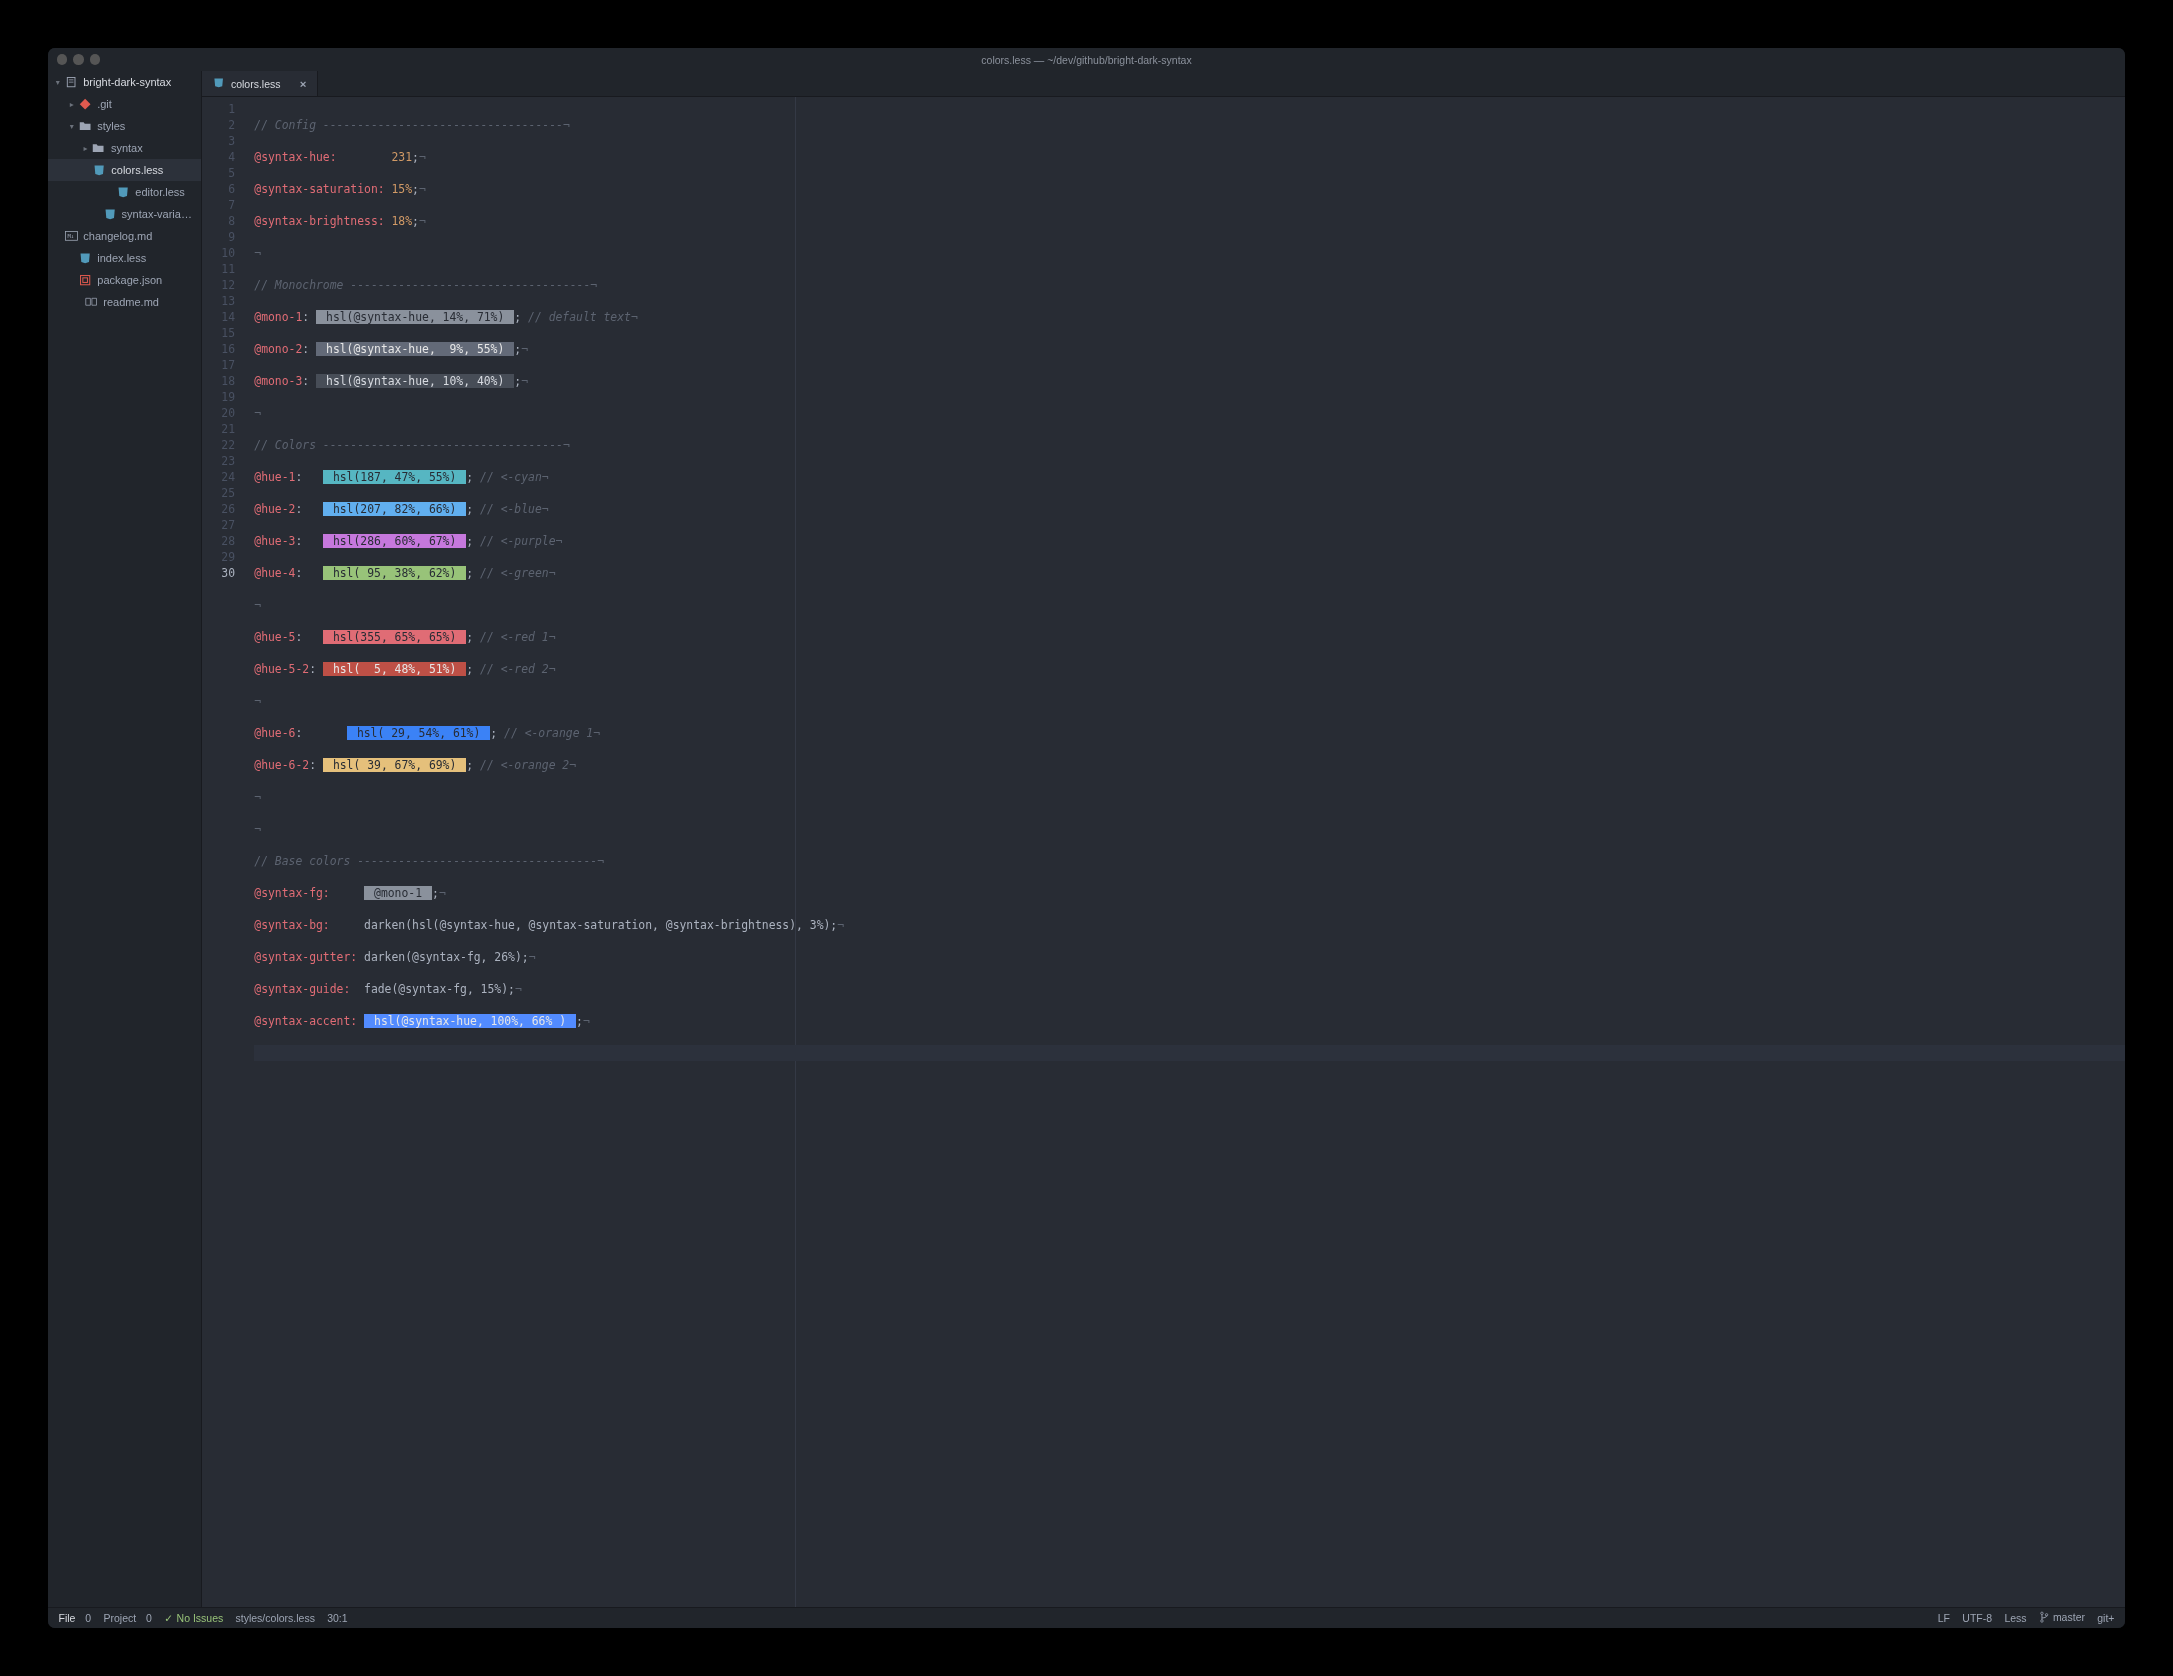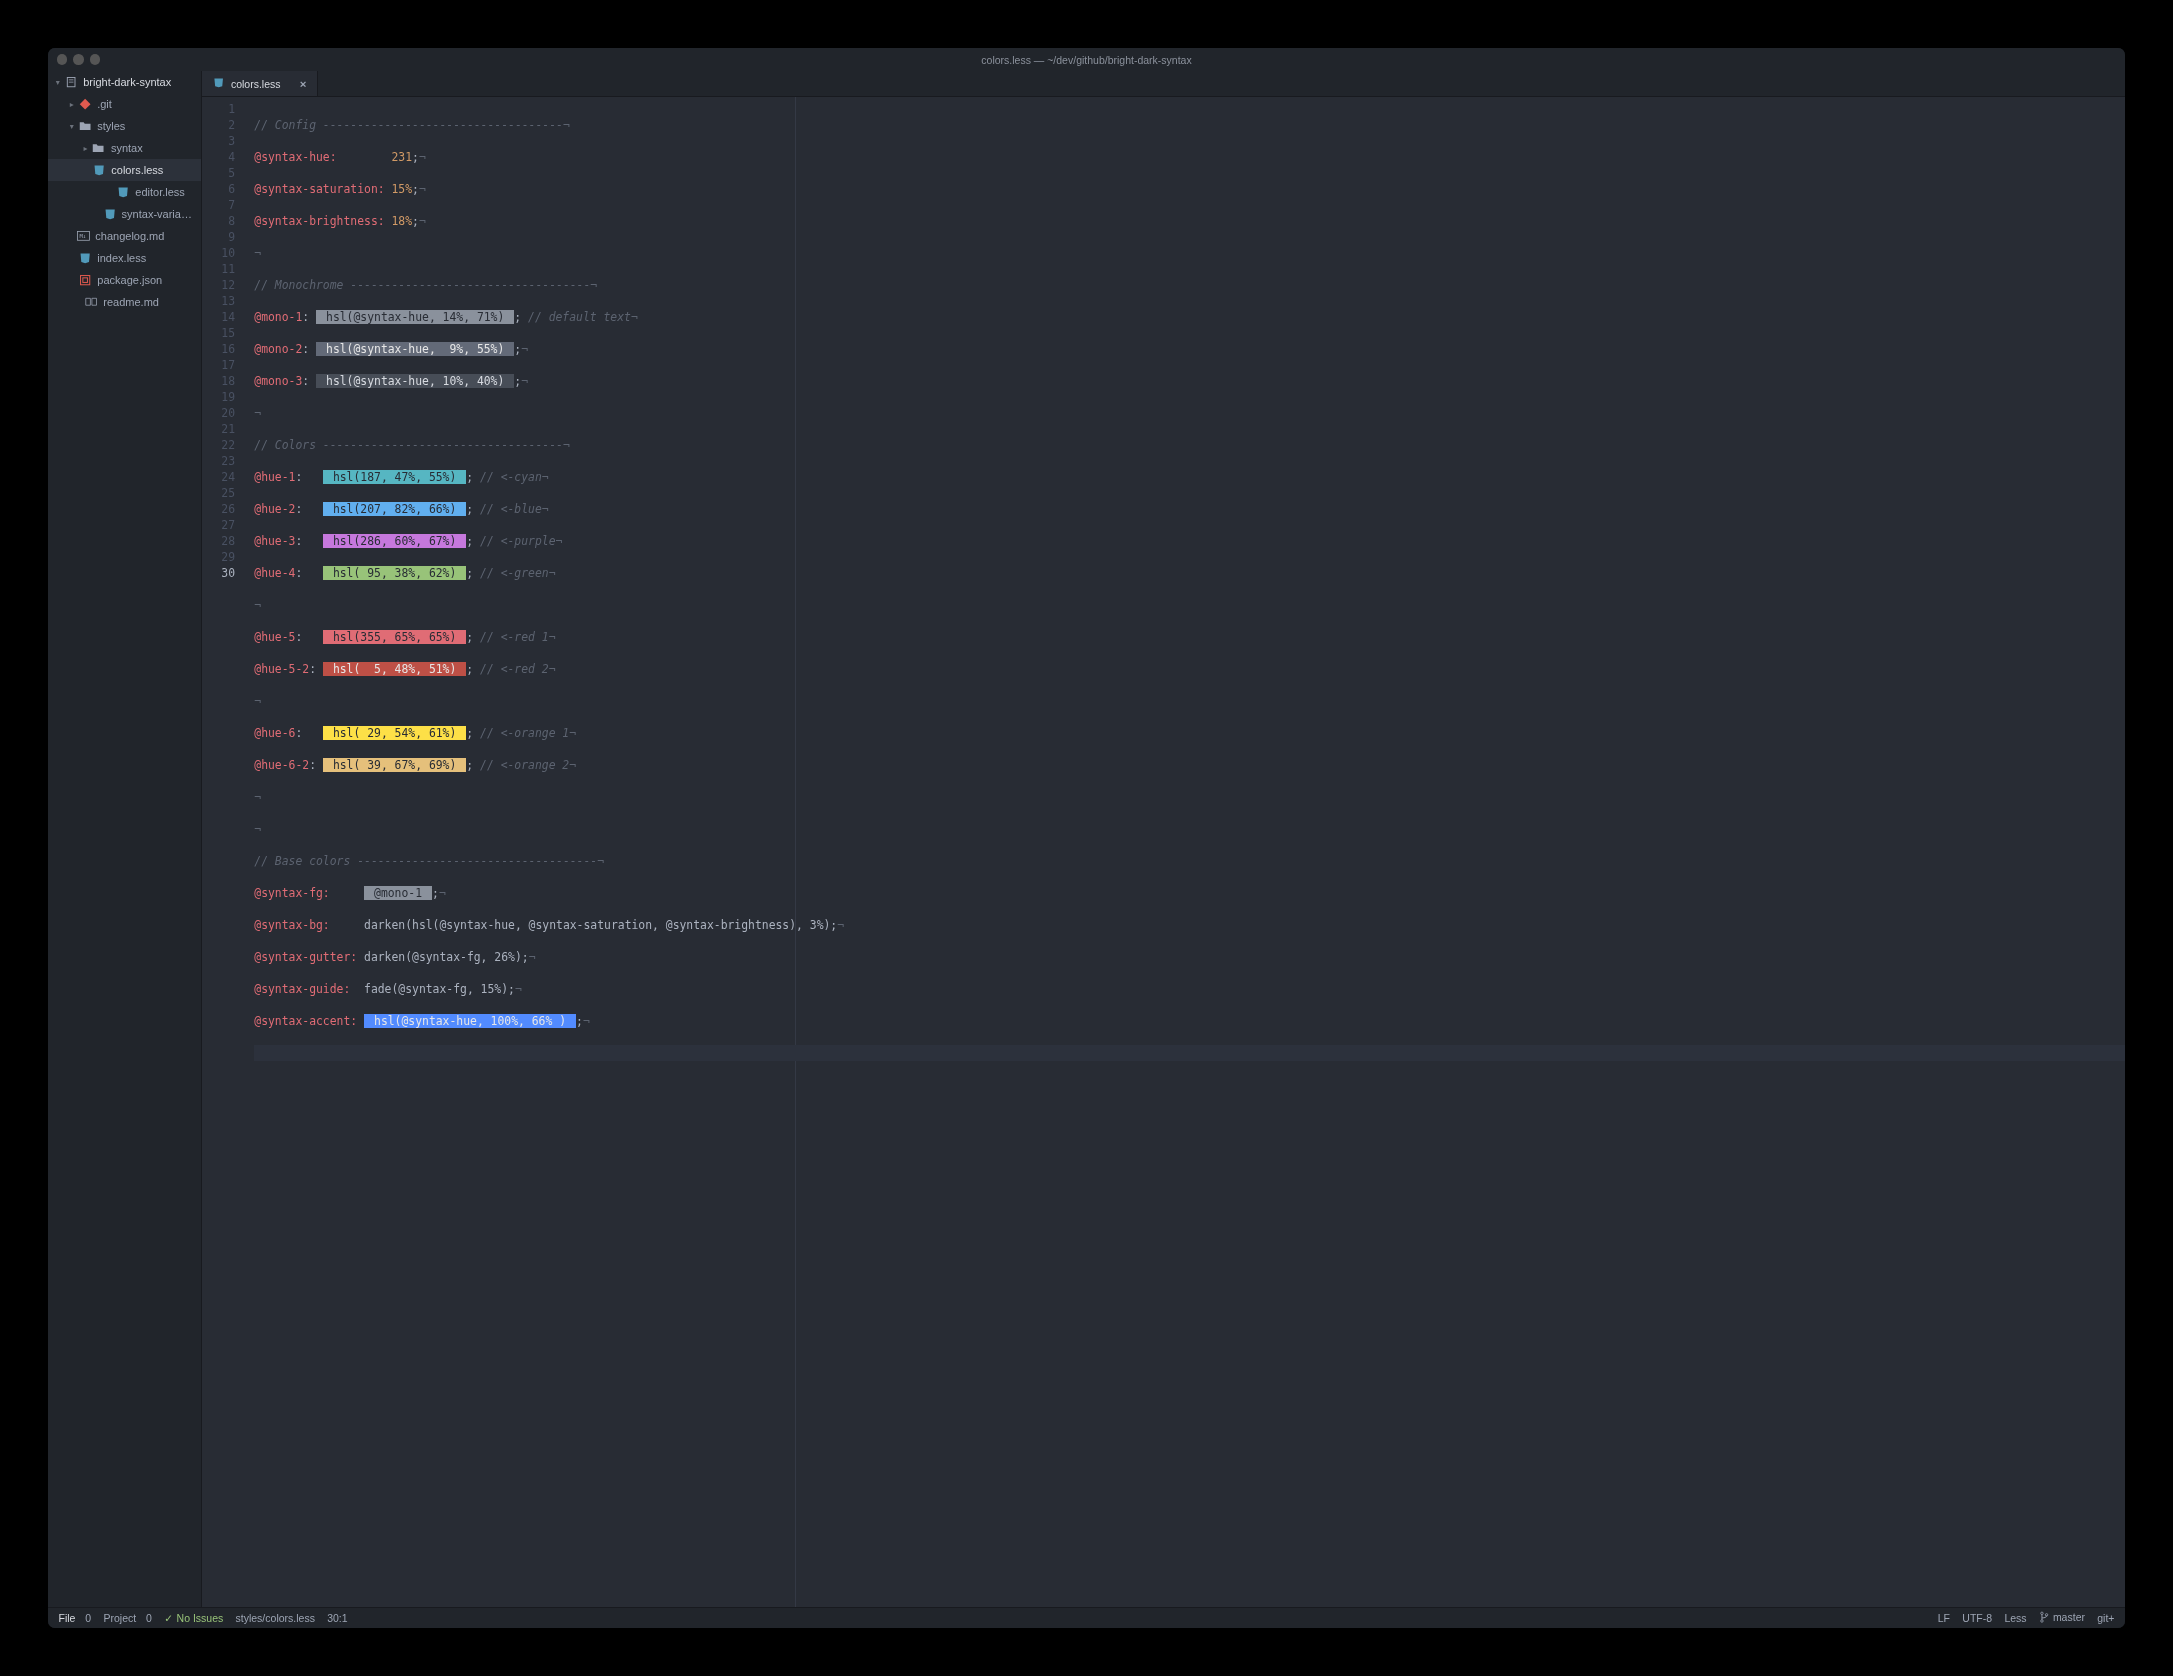"changelog.md" div.tree-row { padding-left: 28px -> 16px }
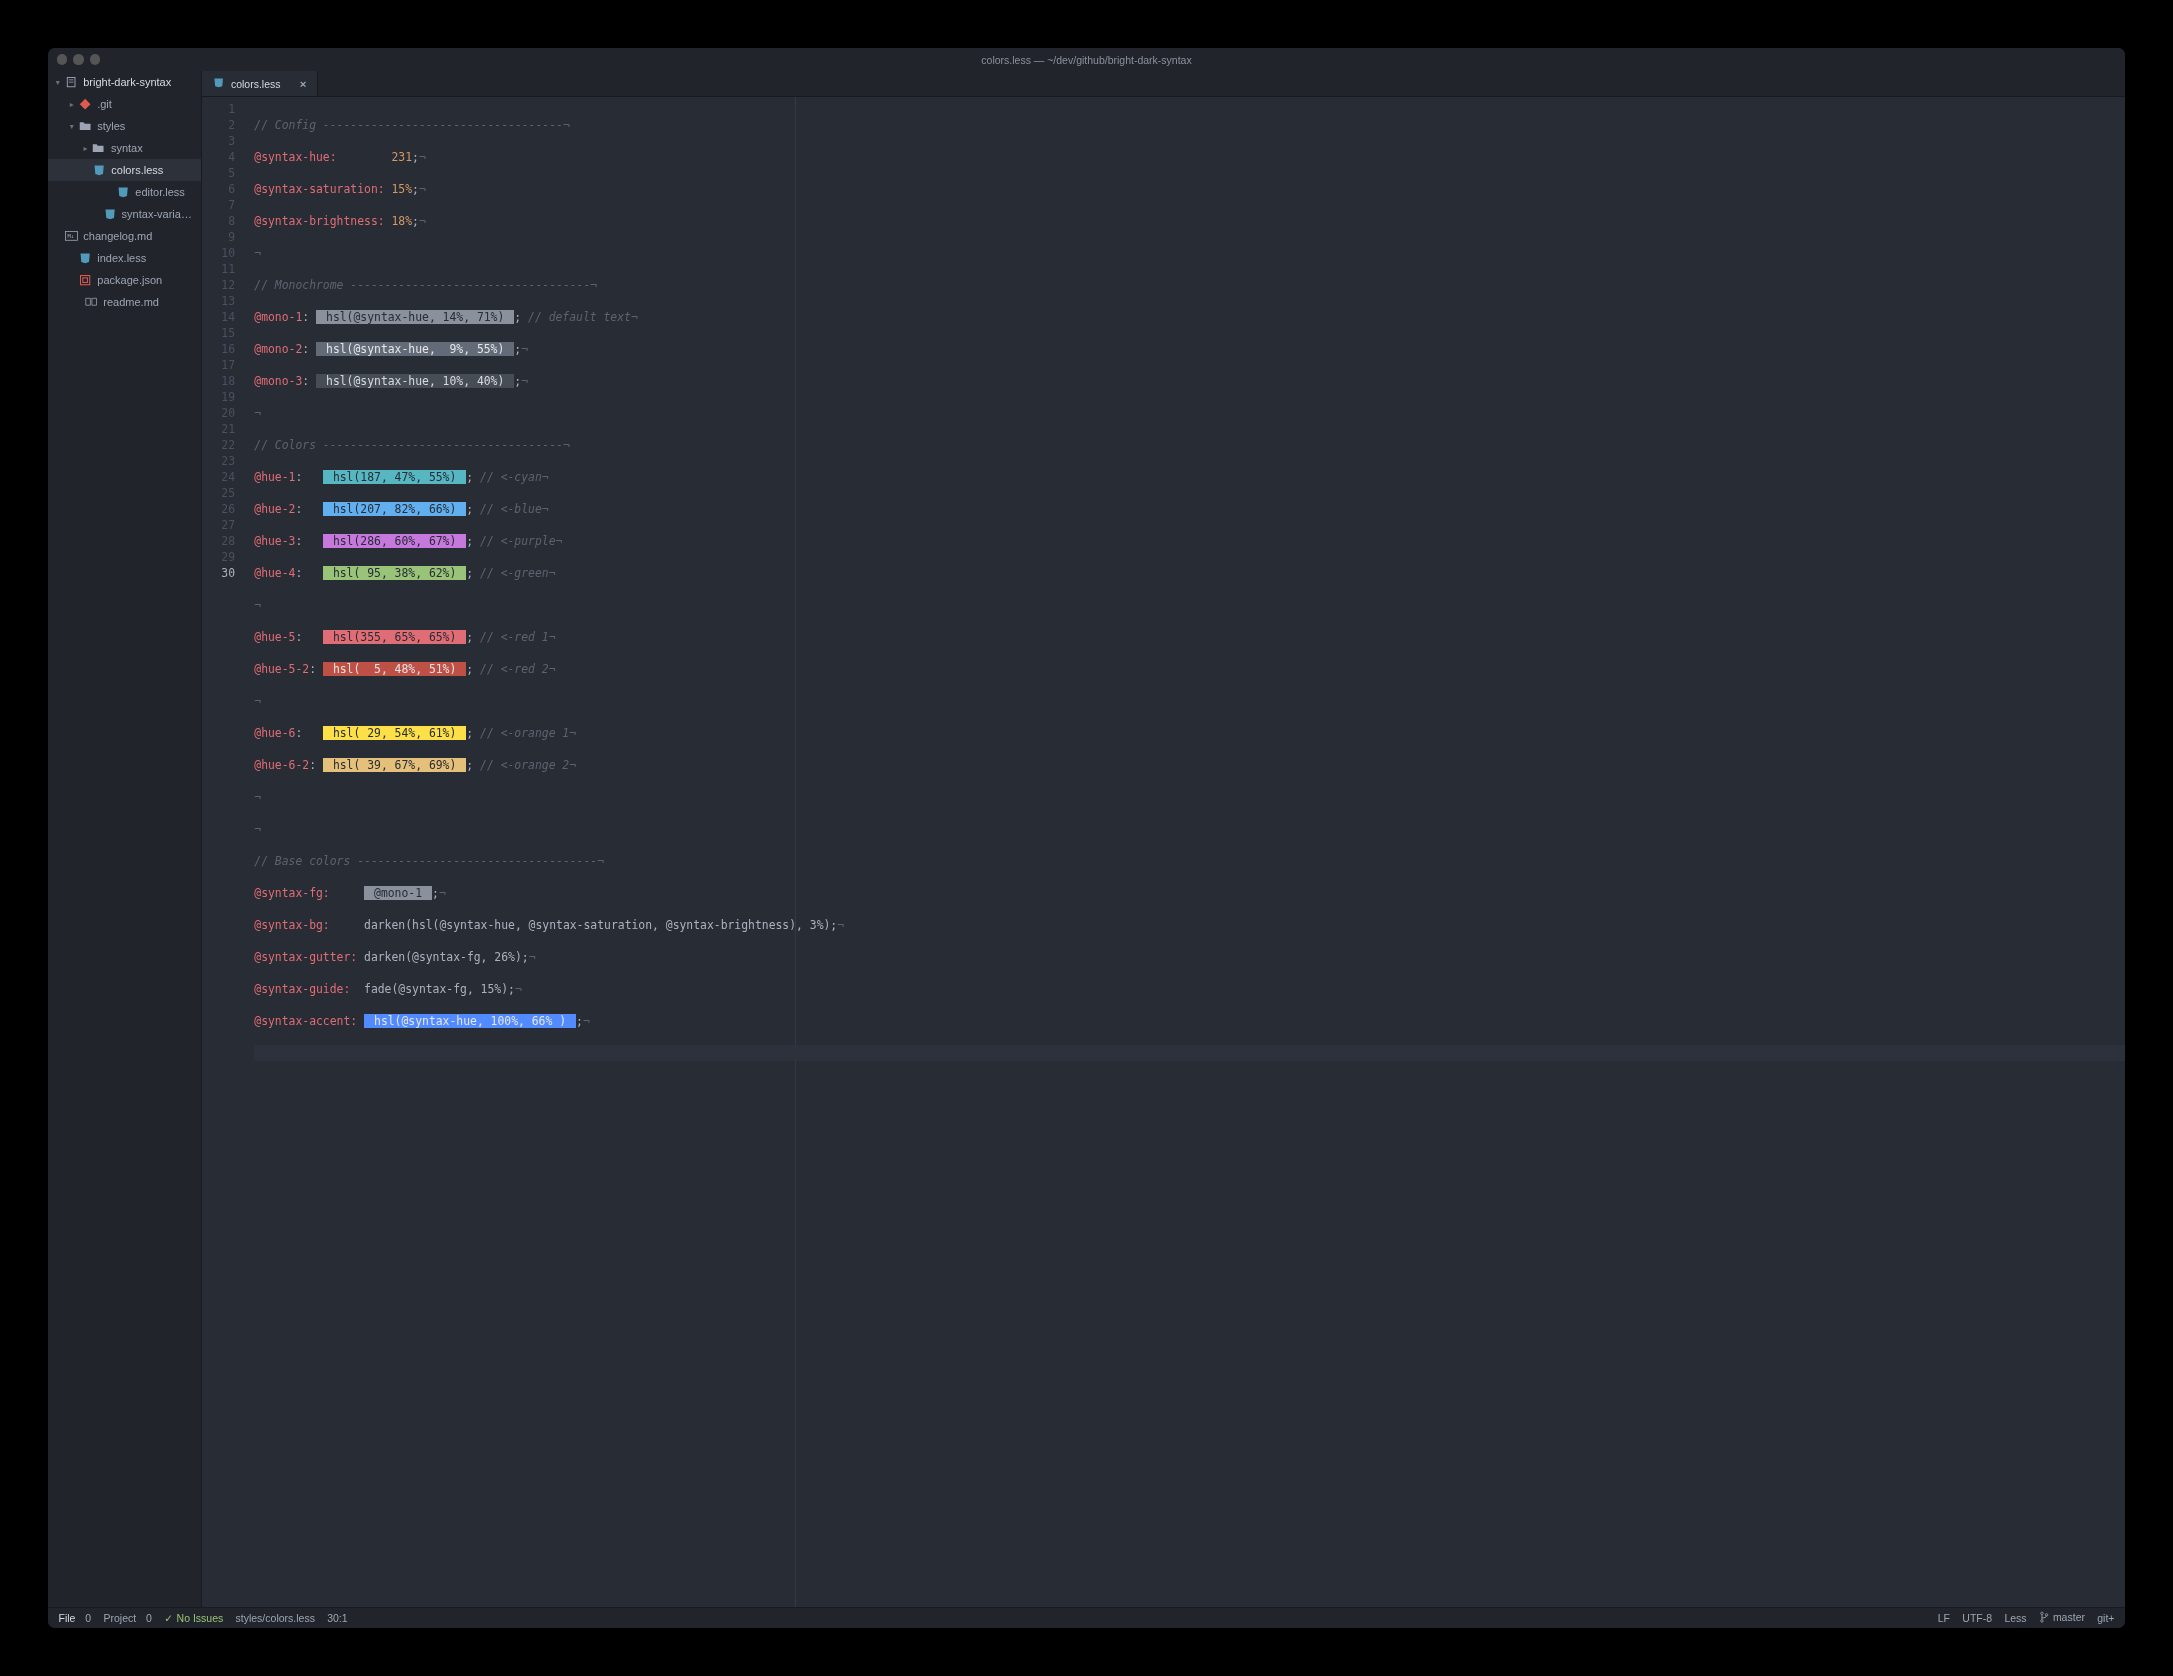"hsl( 29, 54%, 61%)" .orange1 { background: #fde047 -> #3b82f6; margin-left: none -> 24px }
